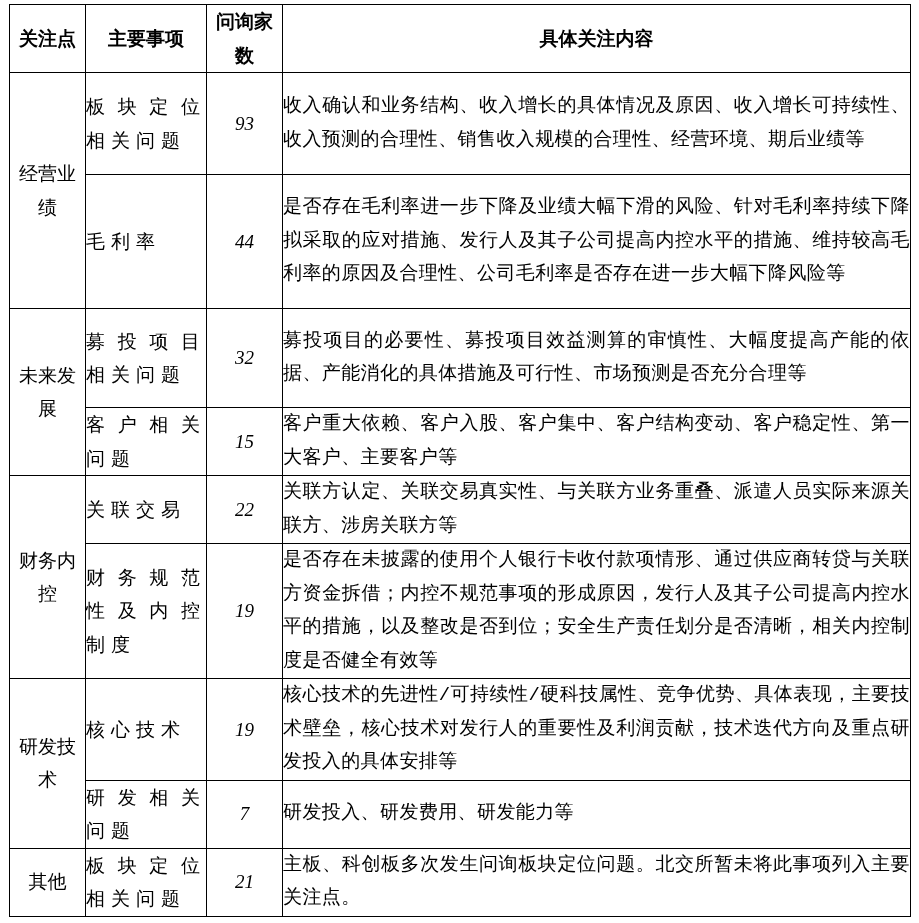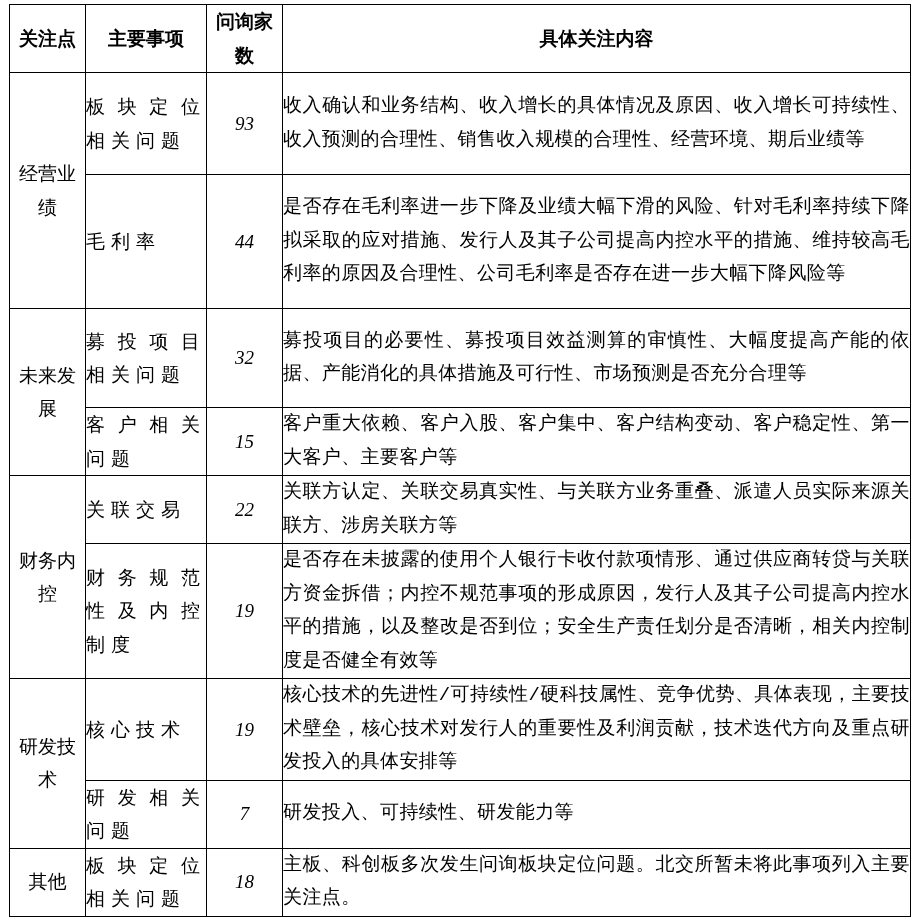"研发投入、可持续性、研发能力等" td.detail { text: 可持续性 -> 研发费用 }
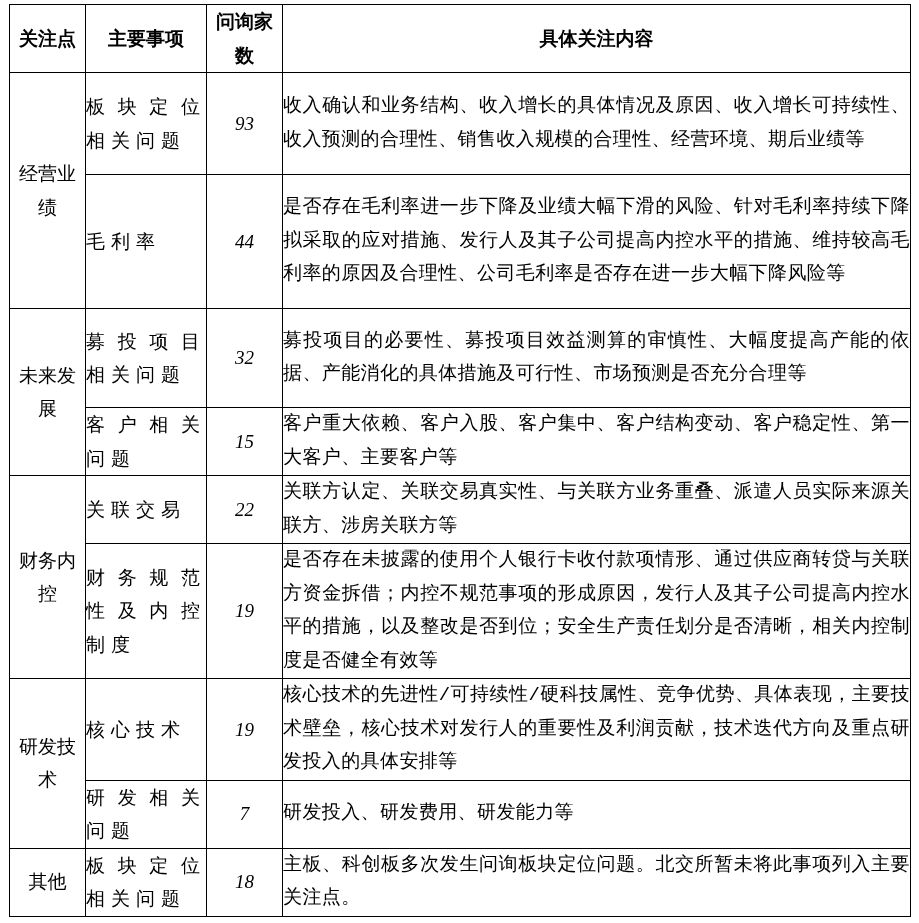"18" td.count { text: 18 -> 21 }
